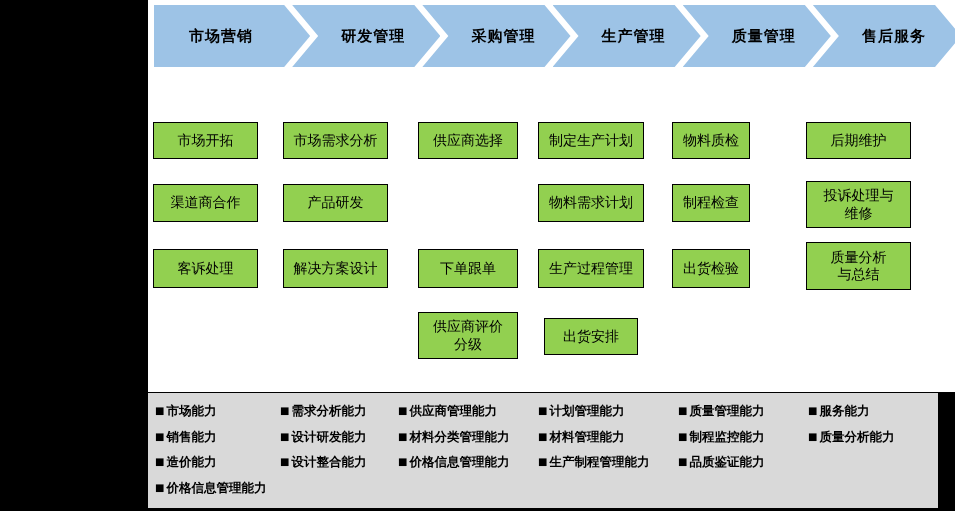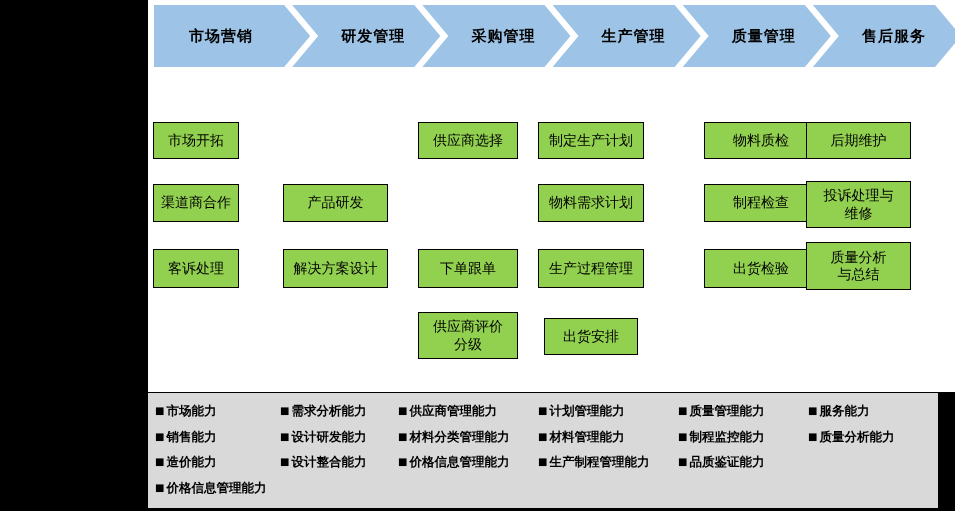"市场开拓" .c1 { width: 86px -> 105px }
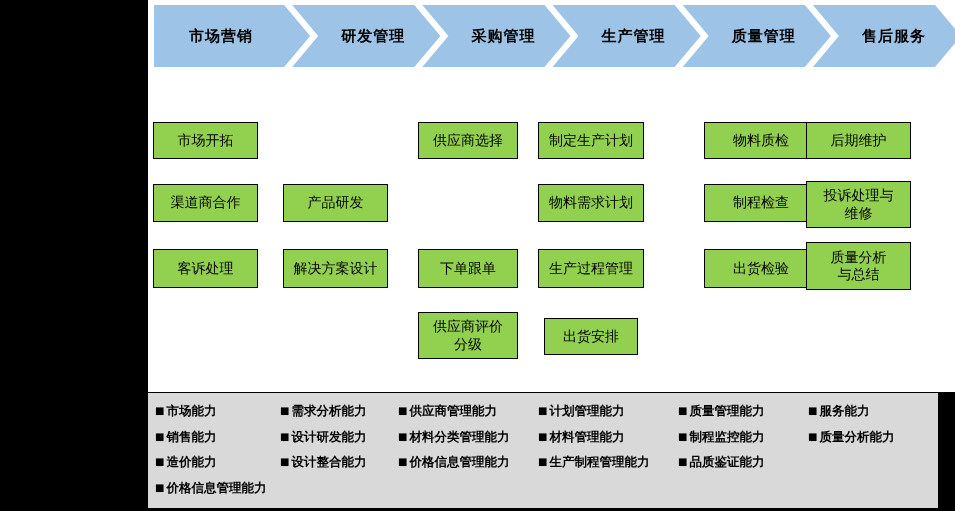"市场需求分析" div.gbox { html: none -> <div> <span>市场需求分析</span> </div> }
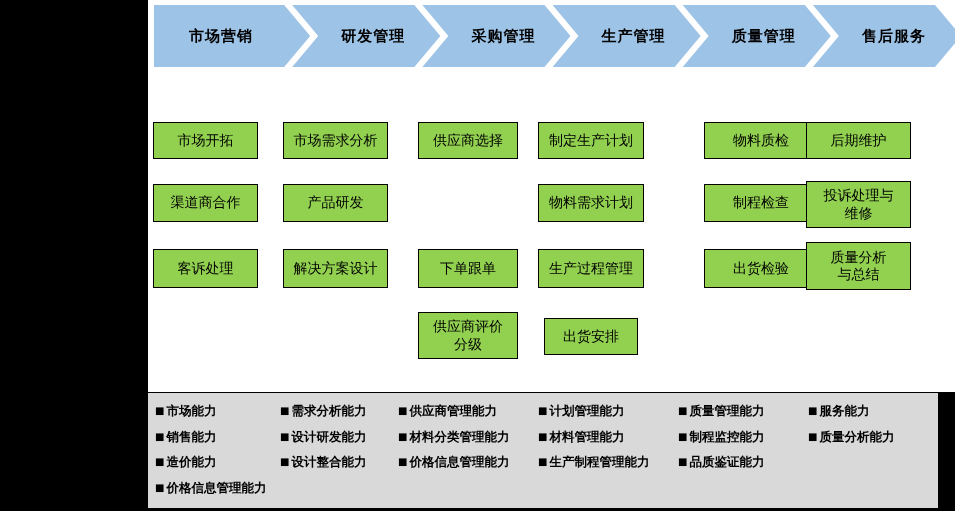"物料质检" .c5 { left: 704px -> 672px; width: 114px -> 78px }
